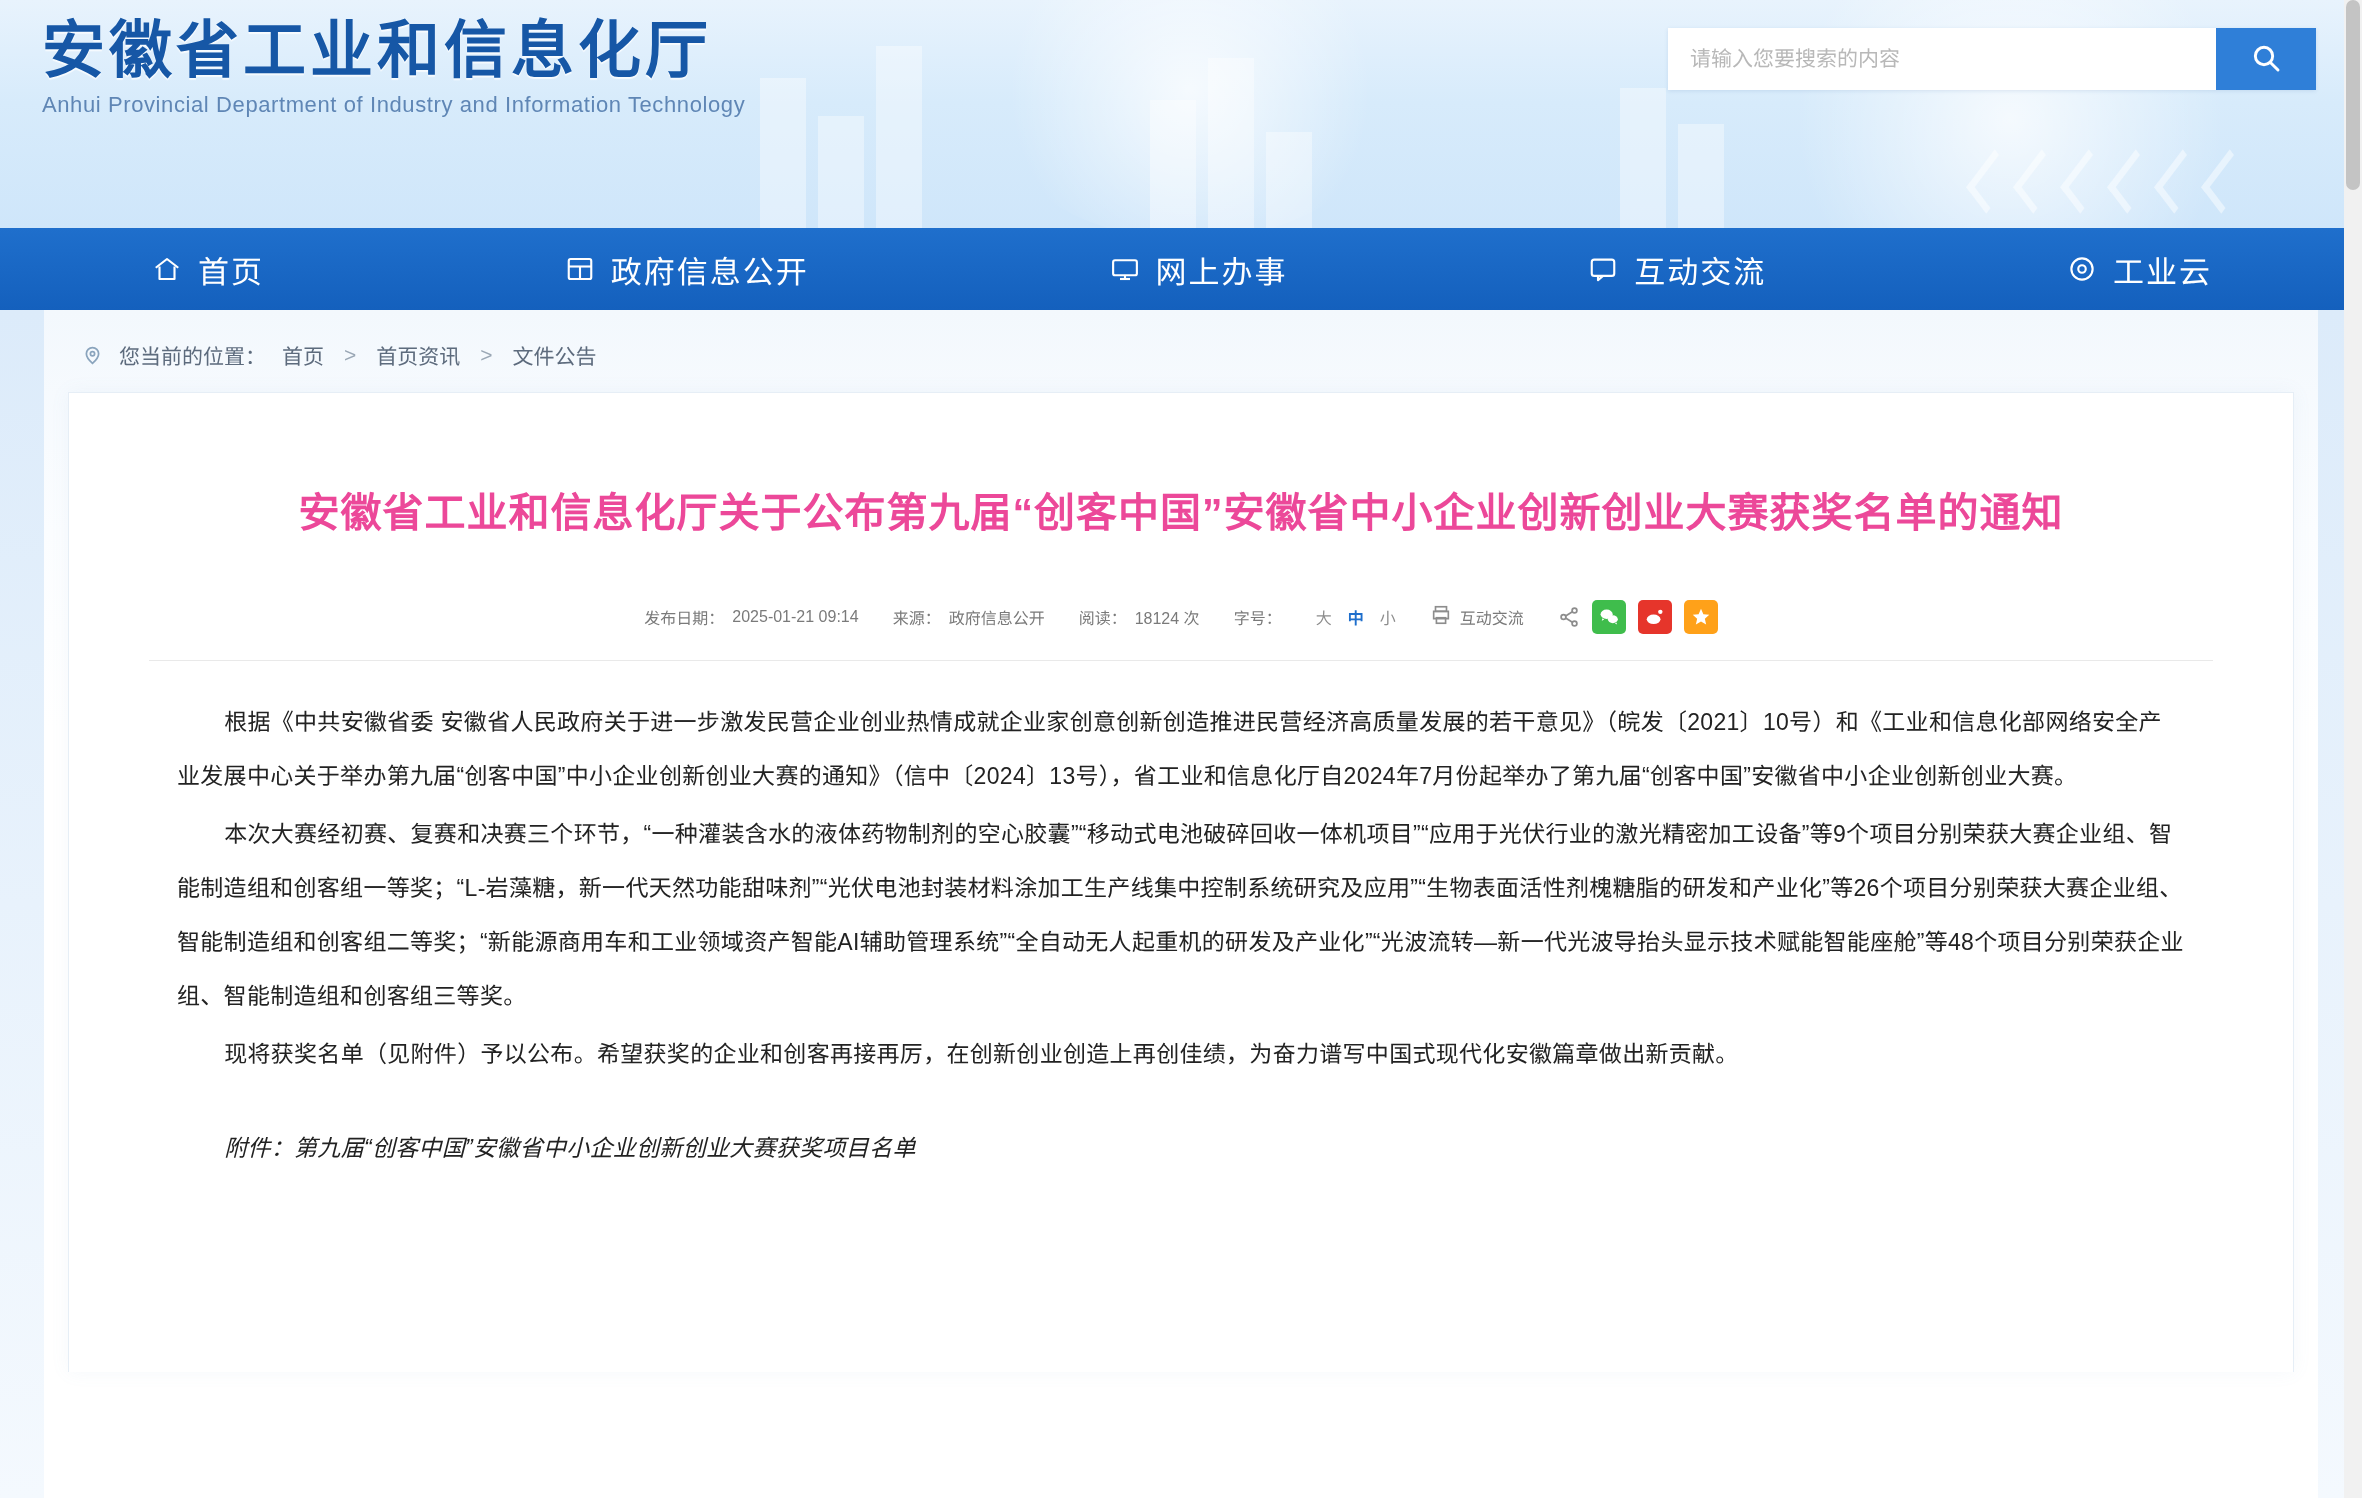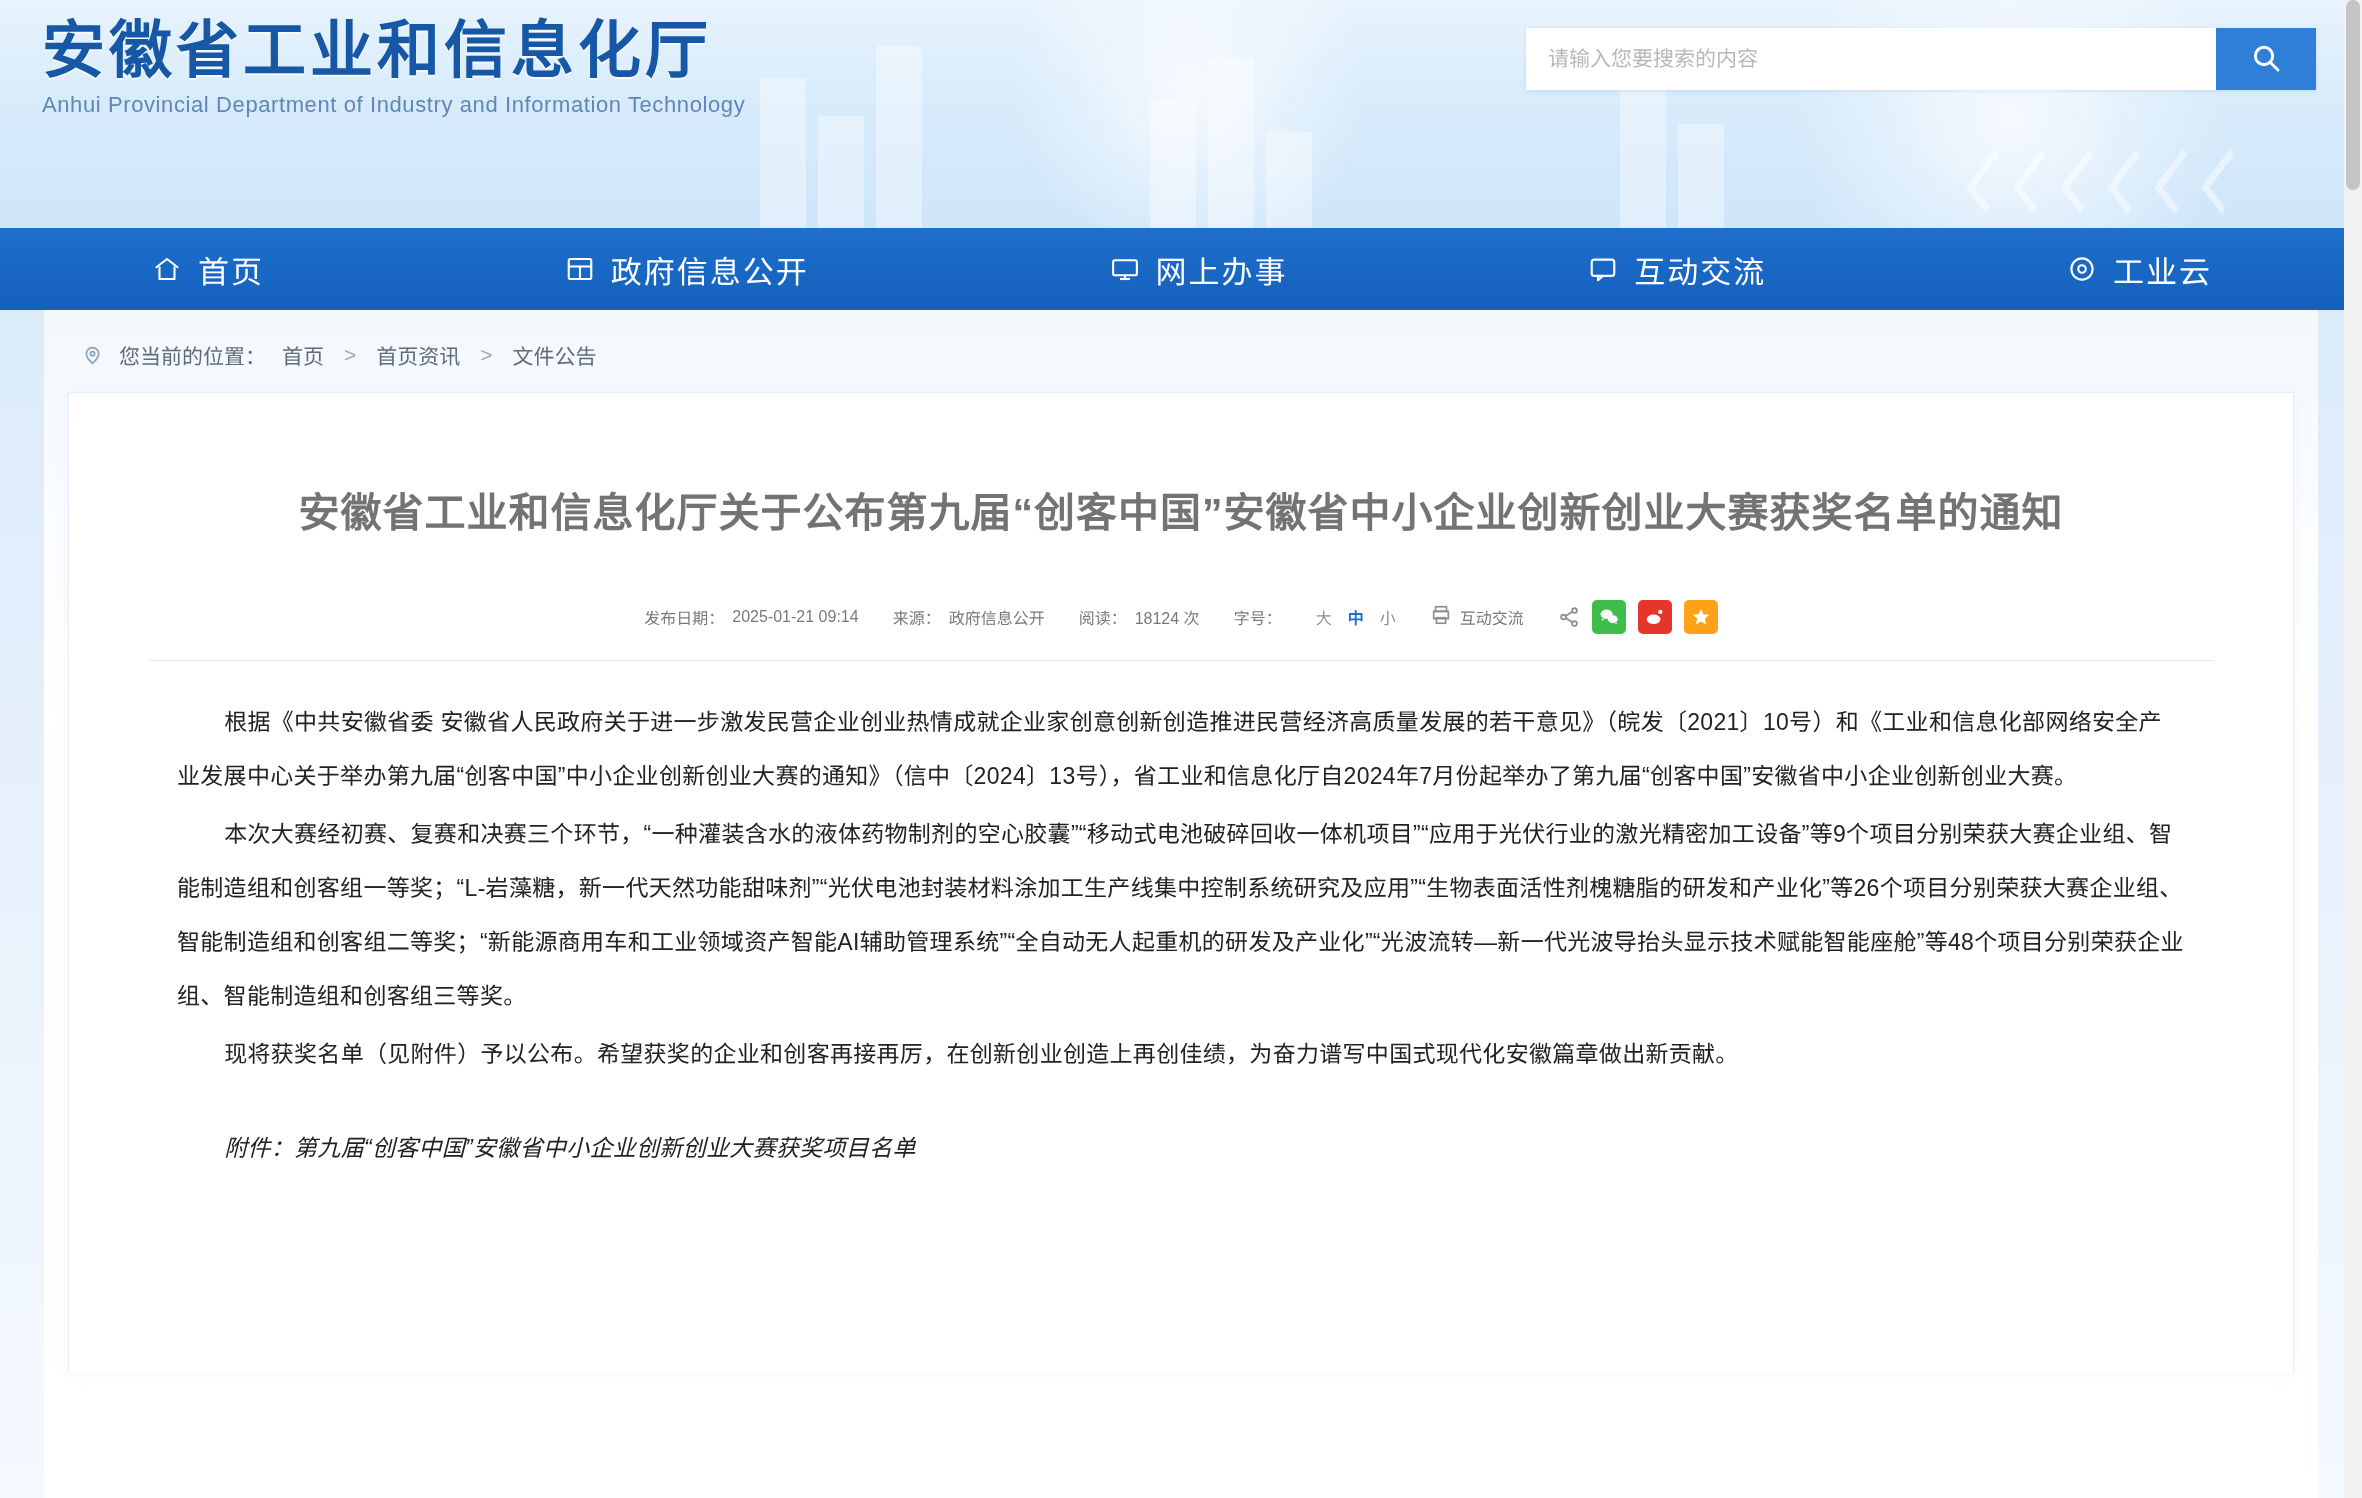"请输入您要搜索的内容" .search-box { width: 790px -> 648px }
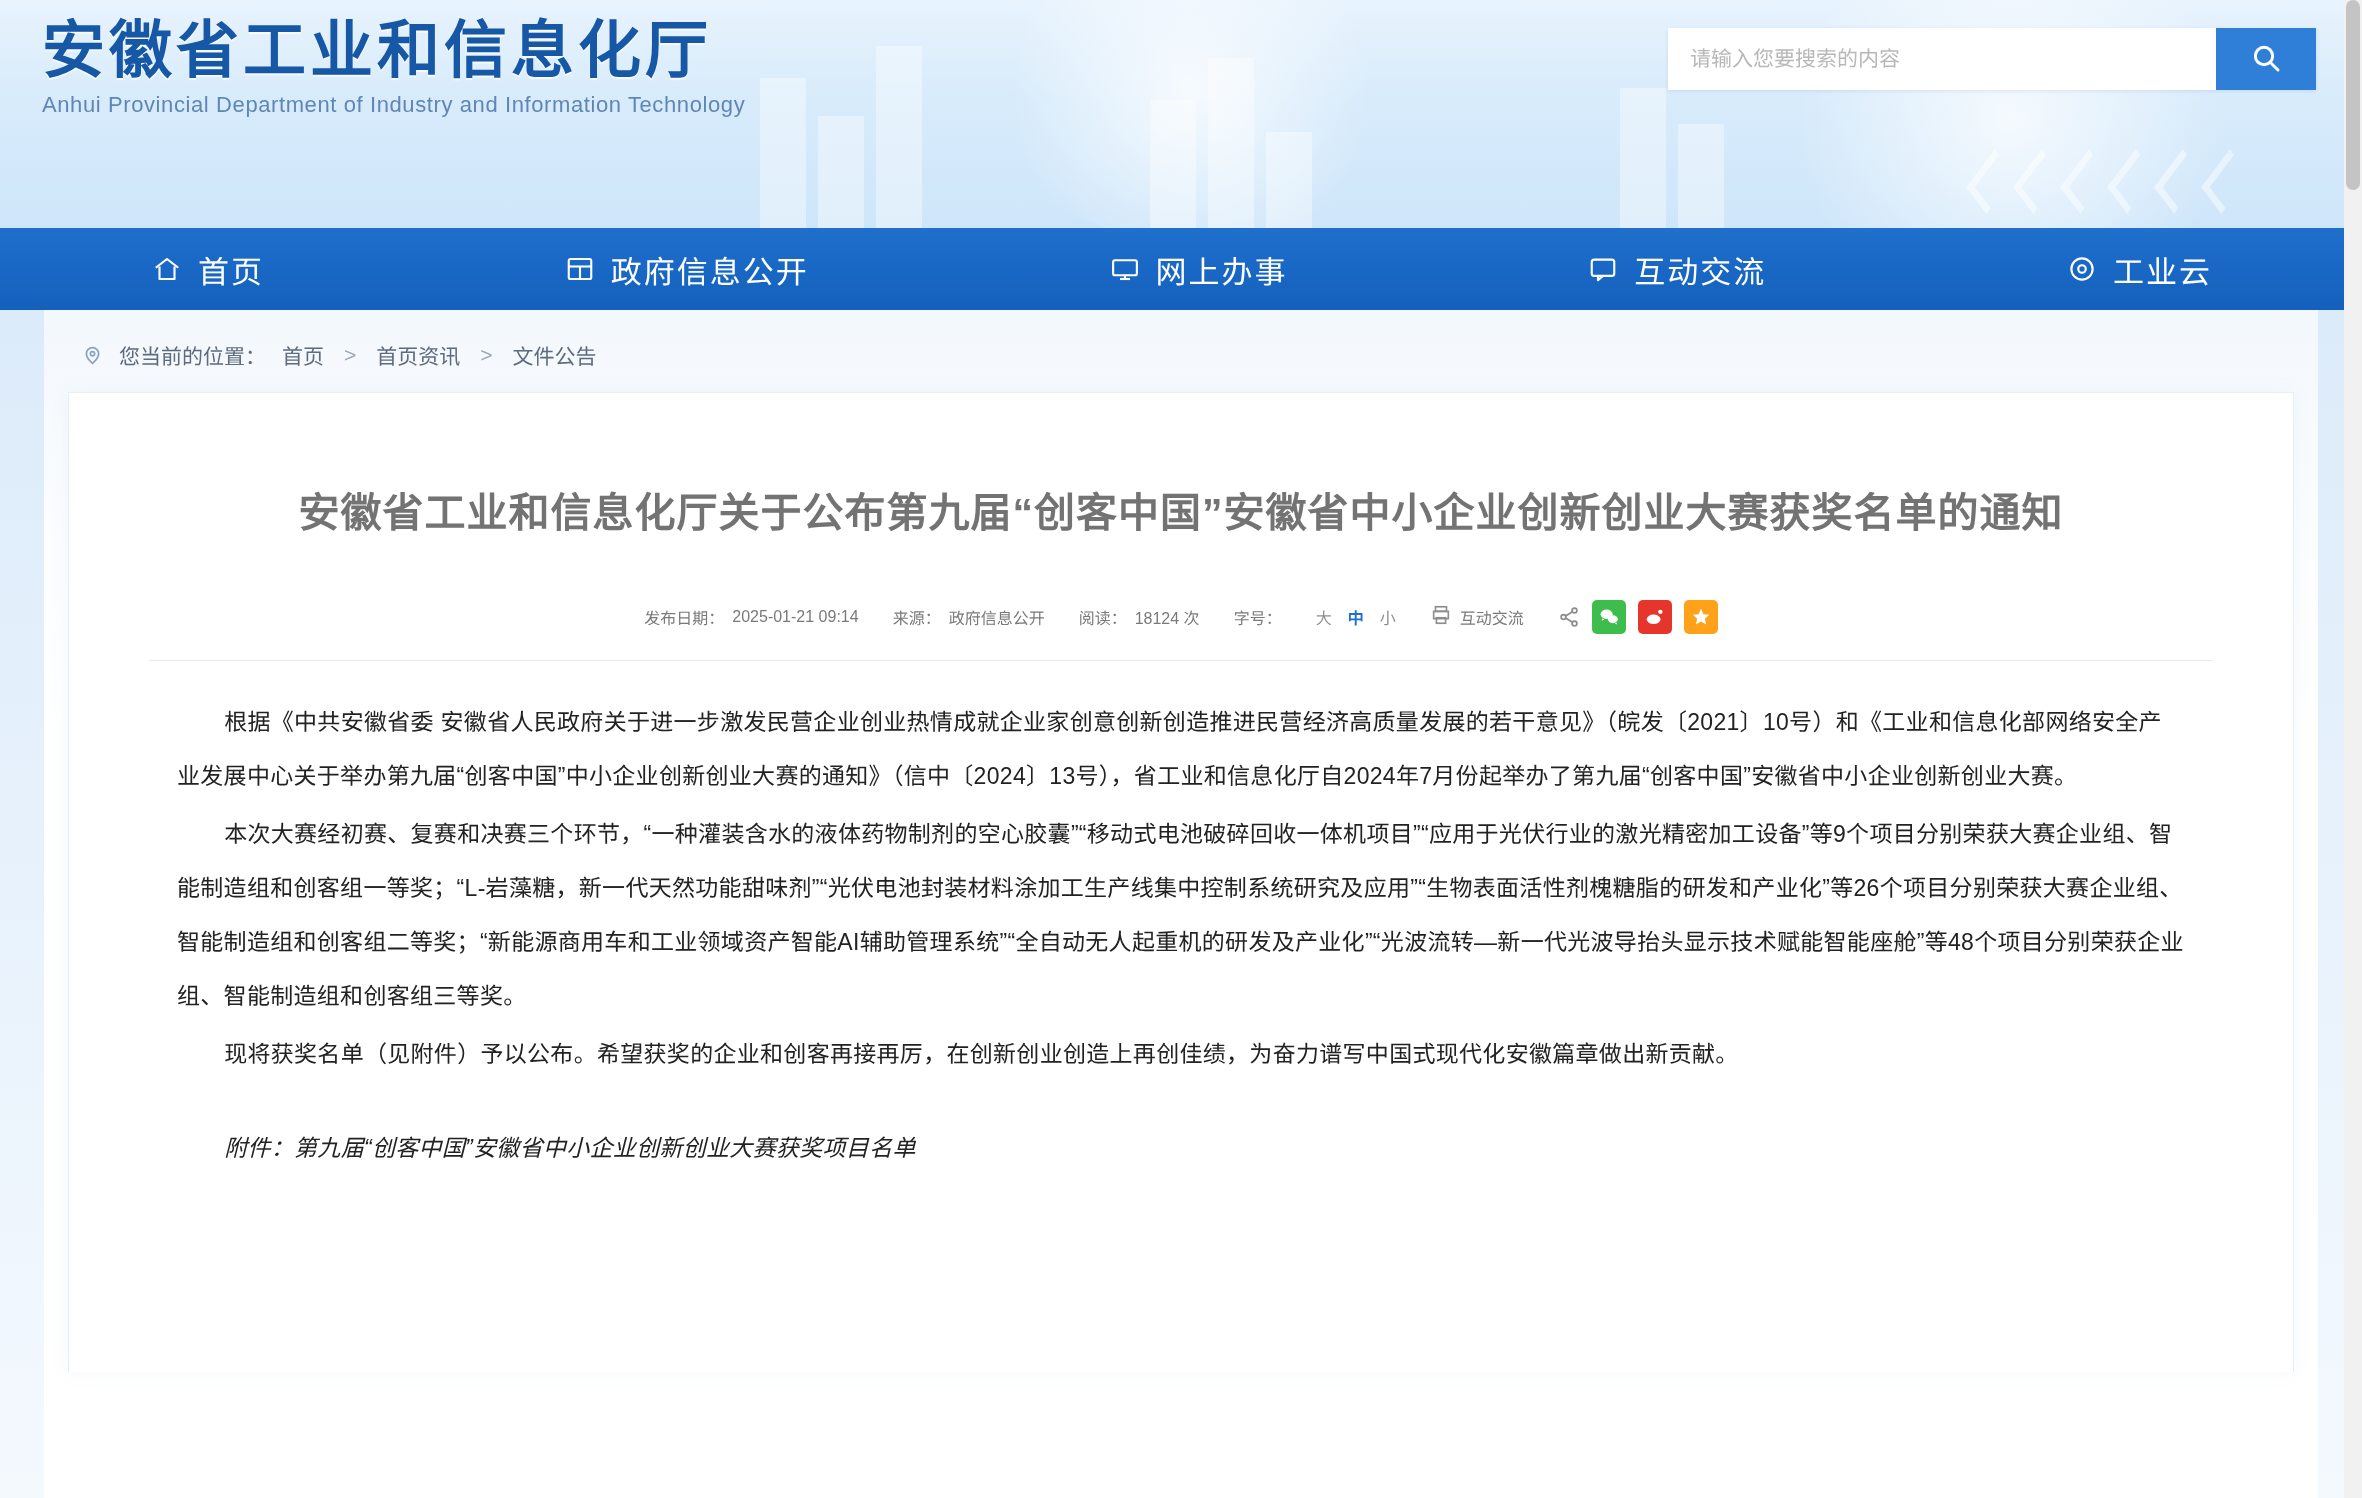"安徽省工业和信息化厅关于公布第九届“创客中国”安徽省中小企业创新创业大赛获奖名单" .article-title { color: #737373 -> #ec4899 }
